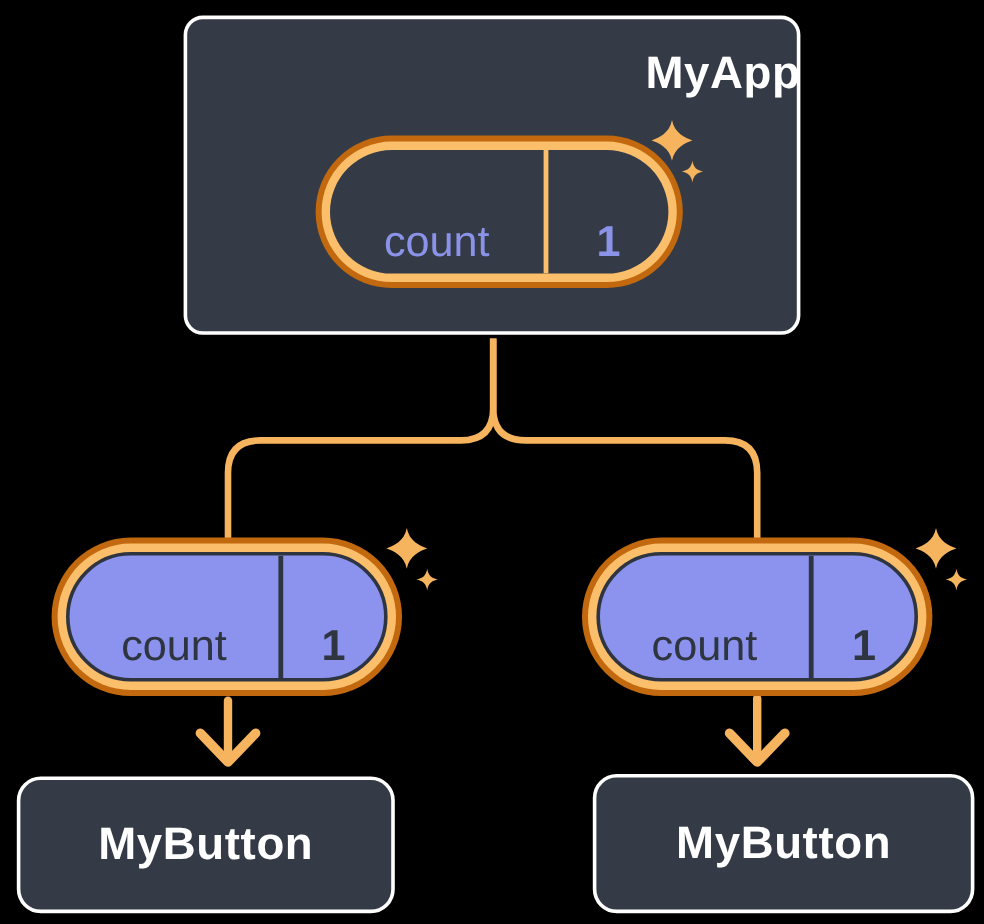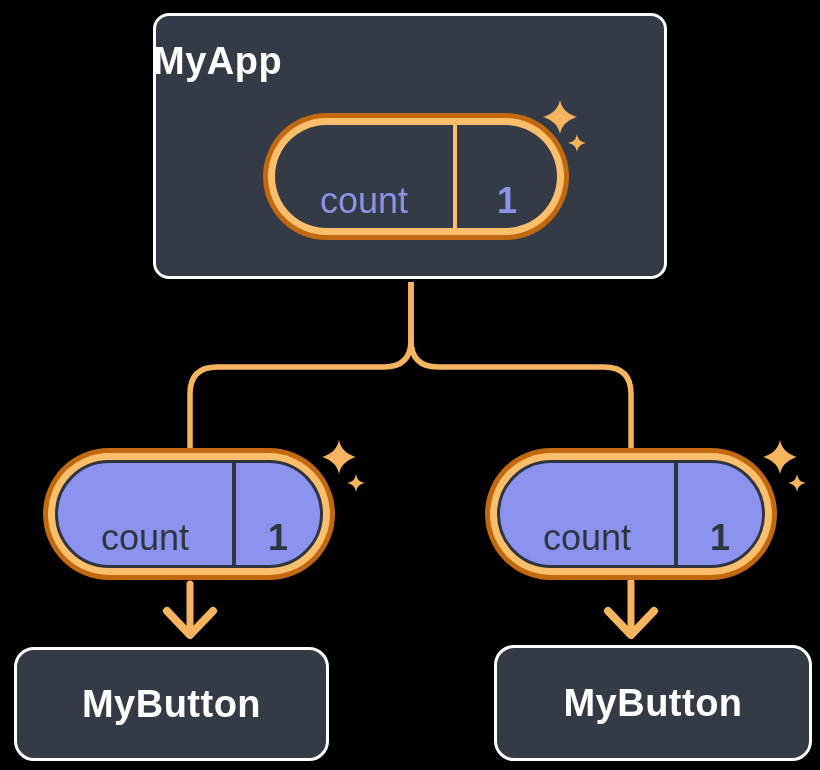"MyApp" .node-title { text-align: left -> right }
